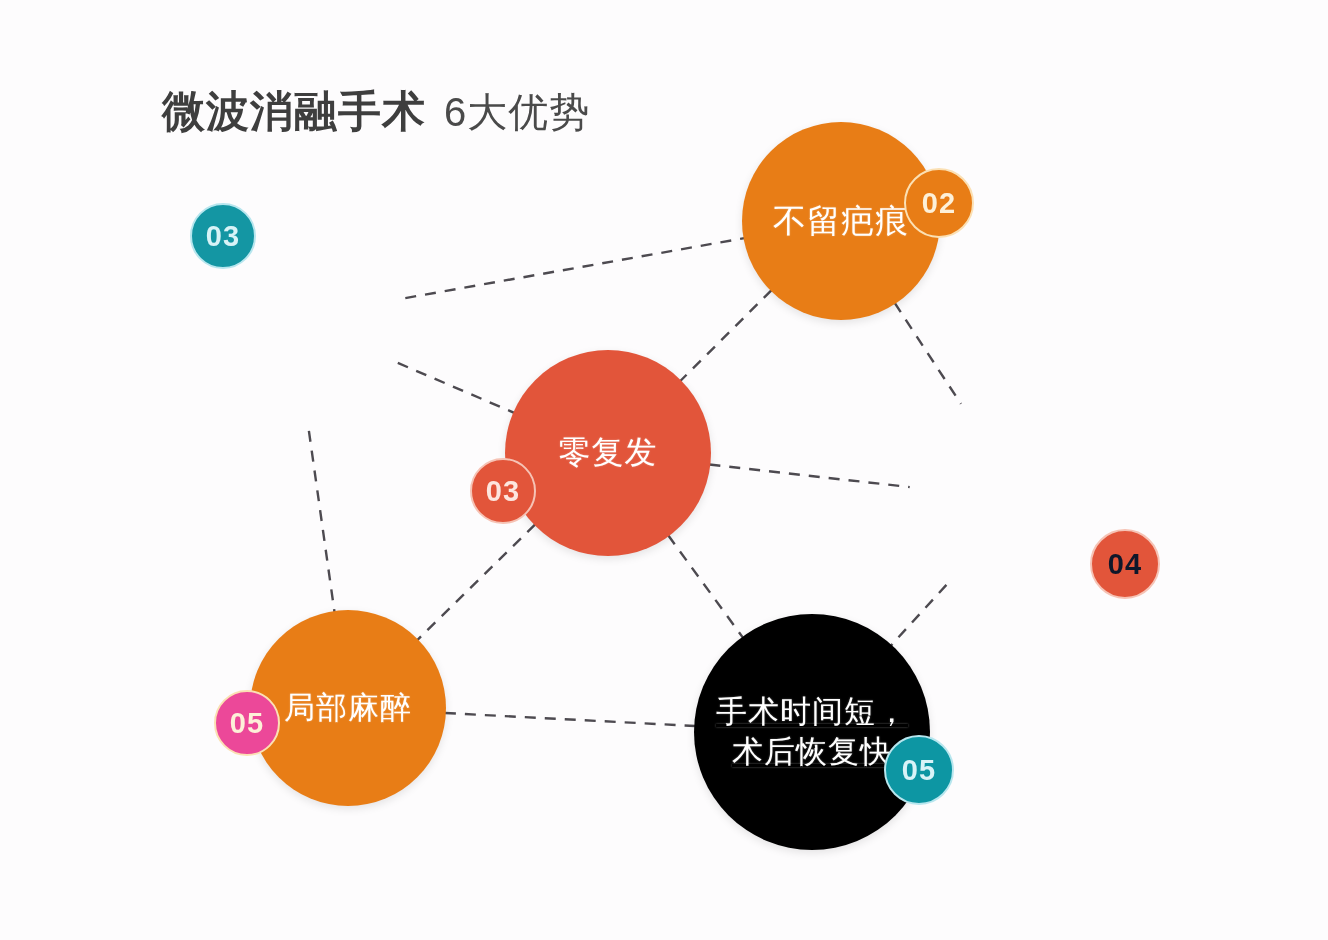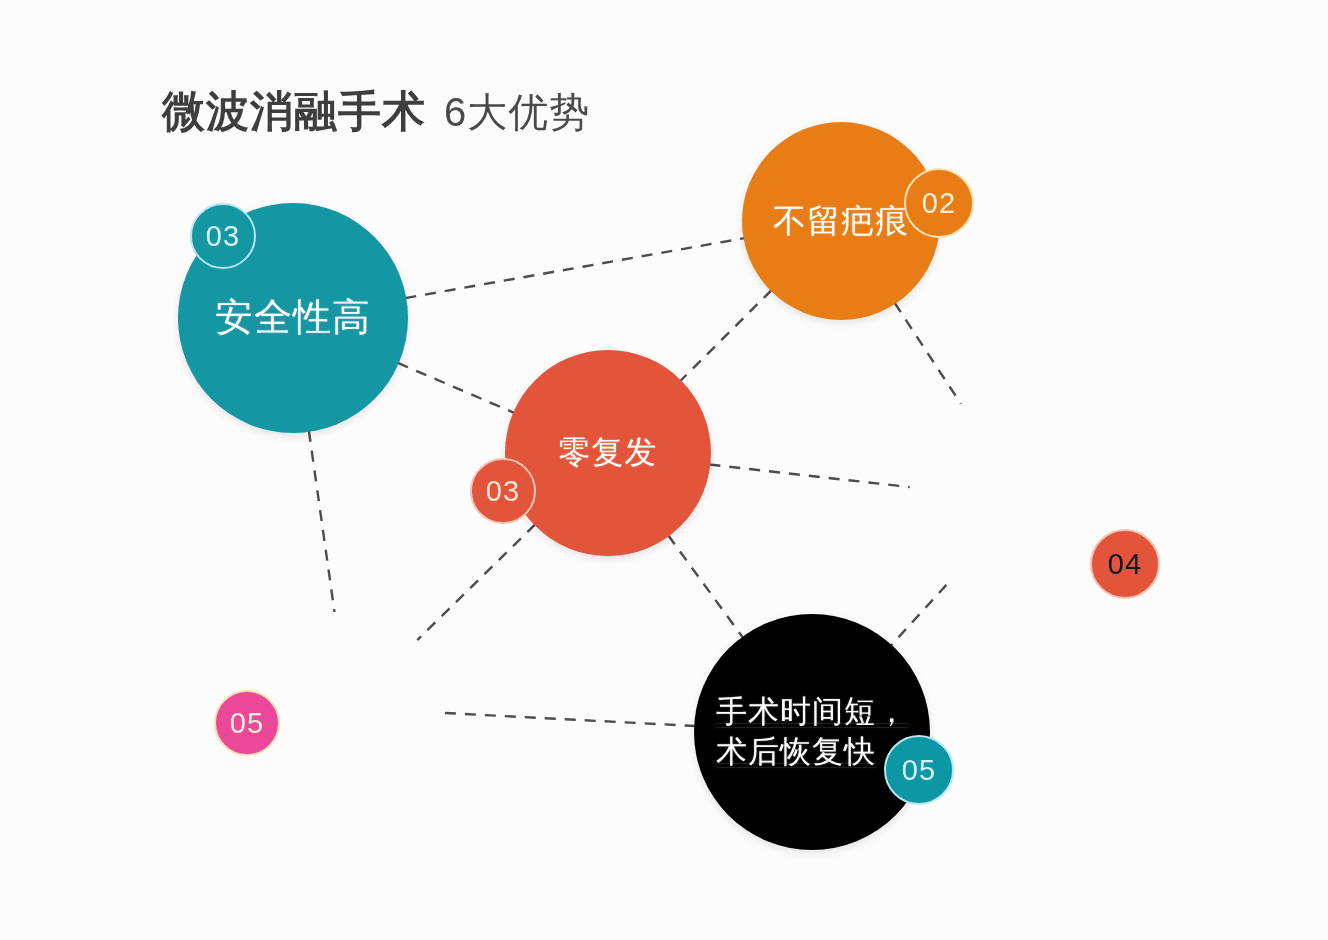"不留疤痕" .node-label { text-align: left -> center }
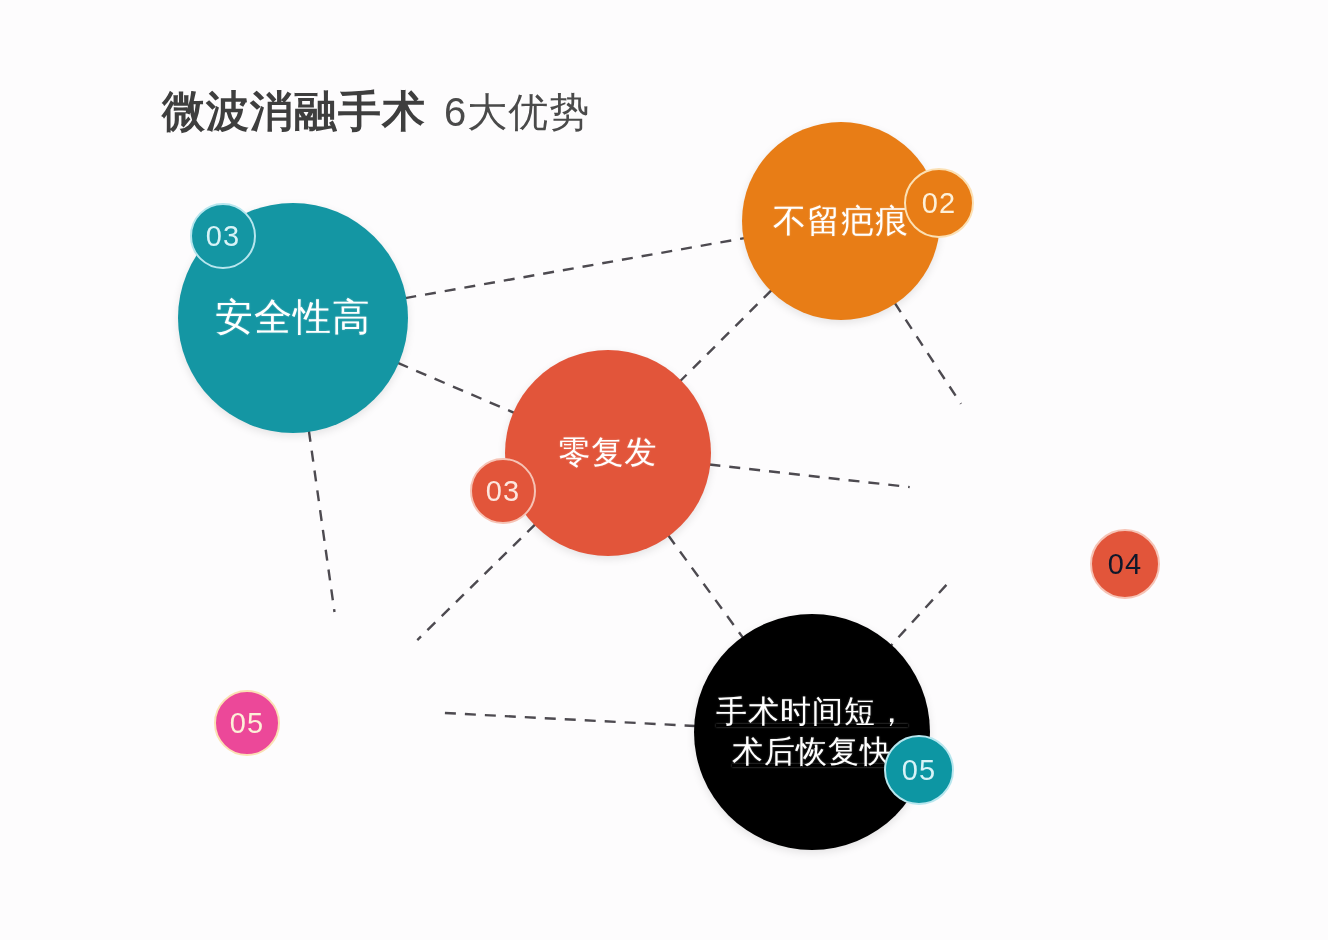"02" .badge { font-weight: normal -> bold }
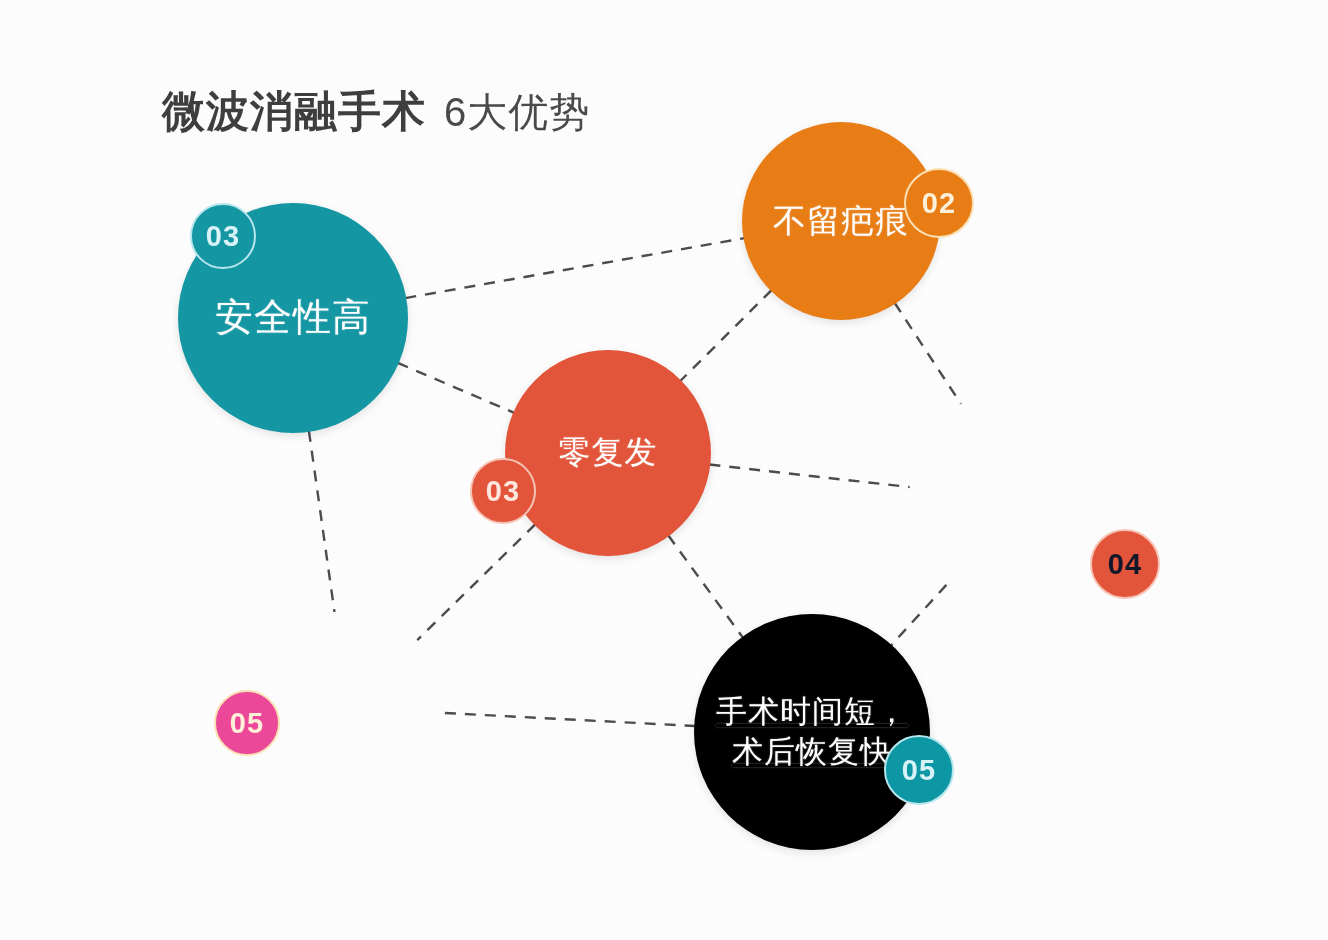"安全性高" div.node { html: <div> <span>安全性高</span> </div> -> none }
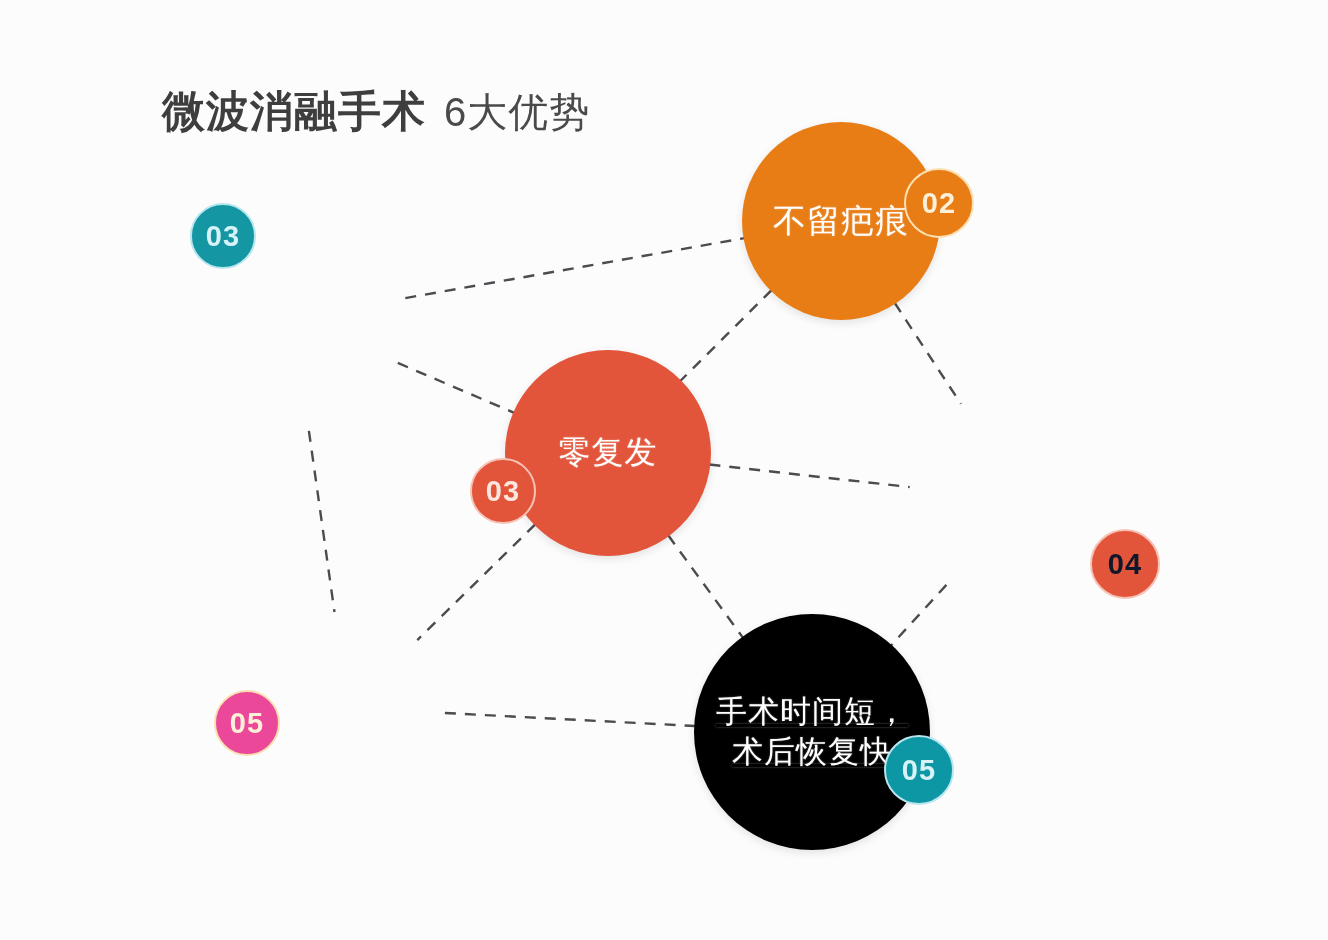"局部麻醉" div.node { html: none -> <div> <span>局部麻醉</span> </div> }
